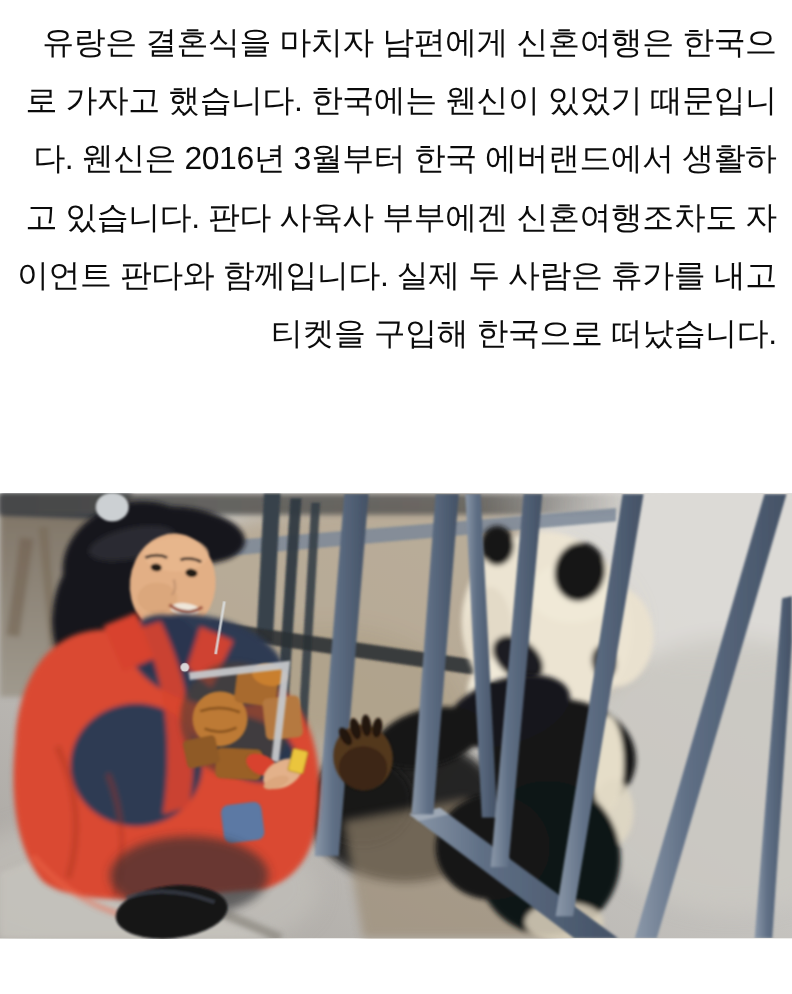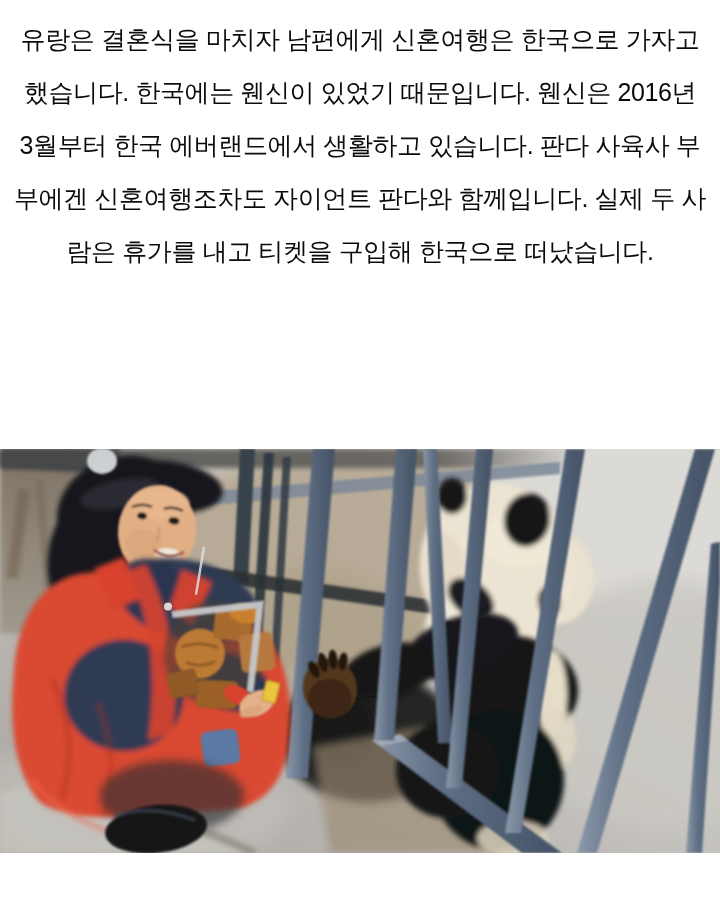"유랑은 결혼식을 마치자 남편에게 신혼여행은" .article { font-size: 25px -> 29px; text-align: center -> right }
